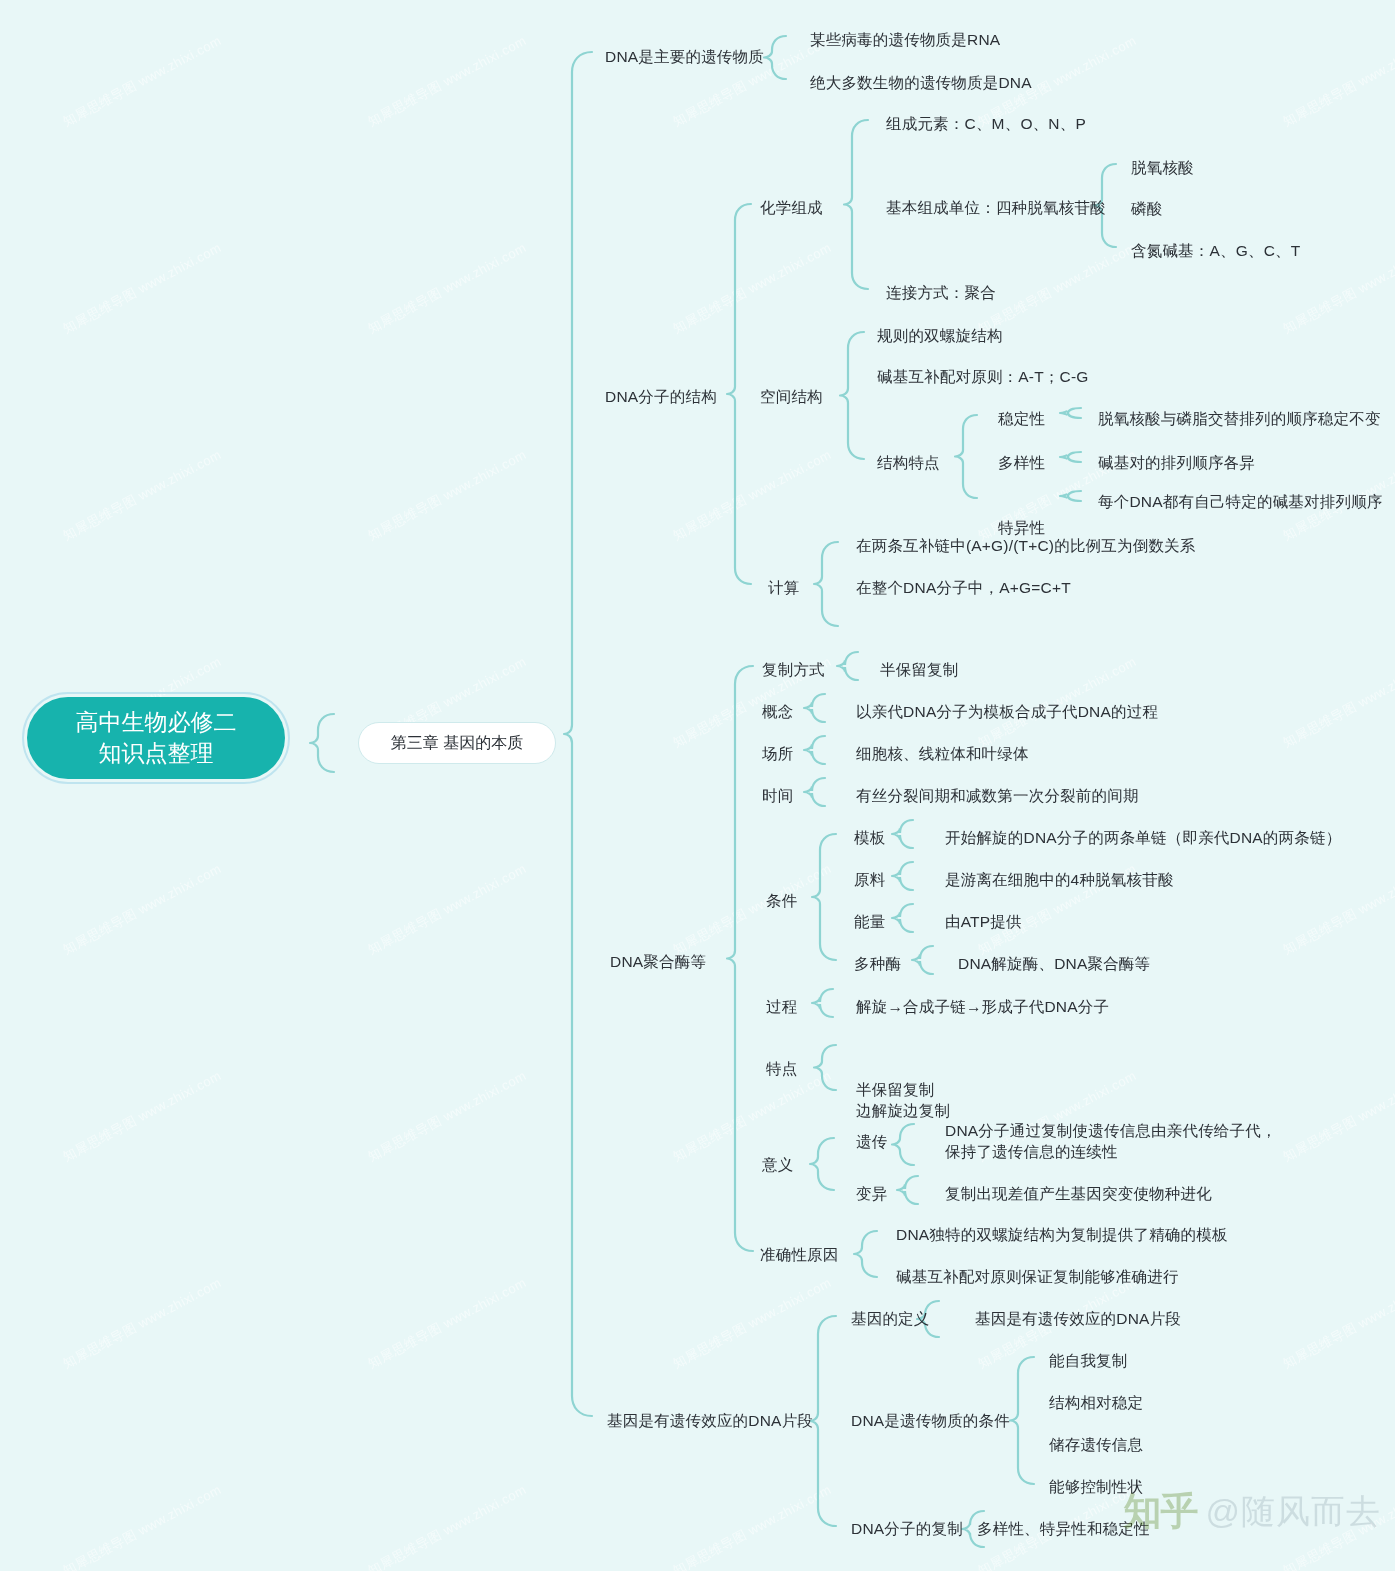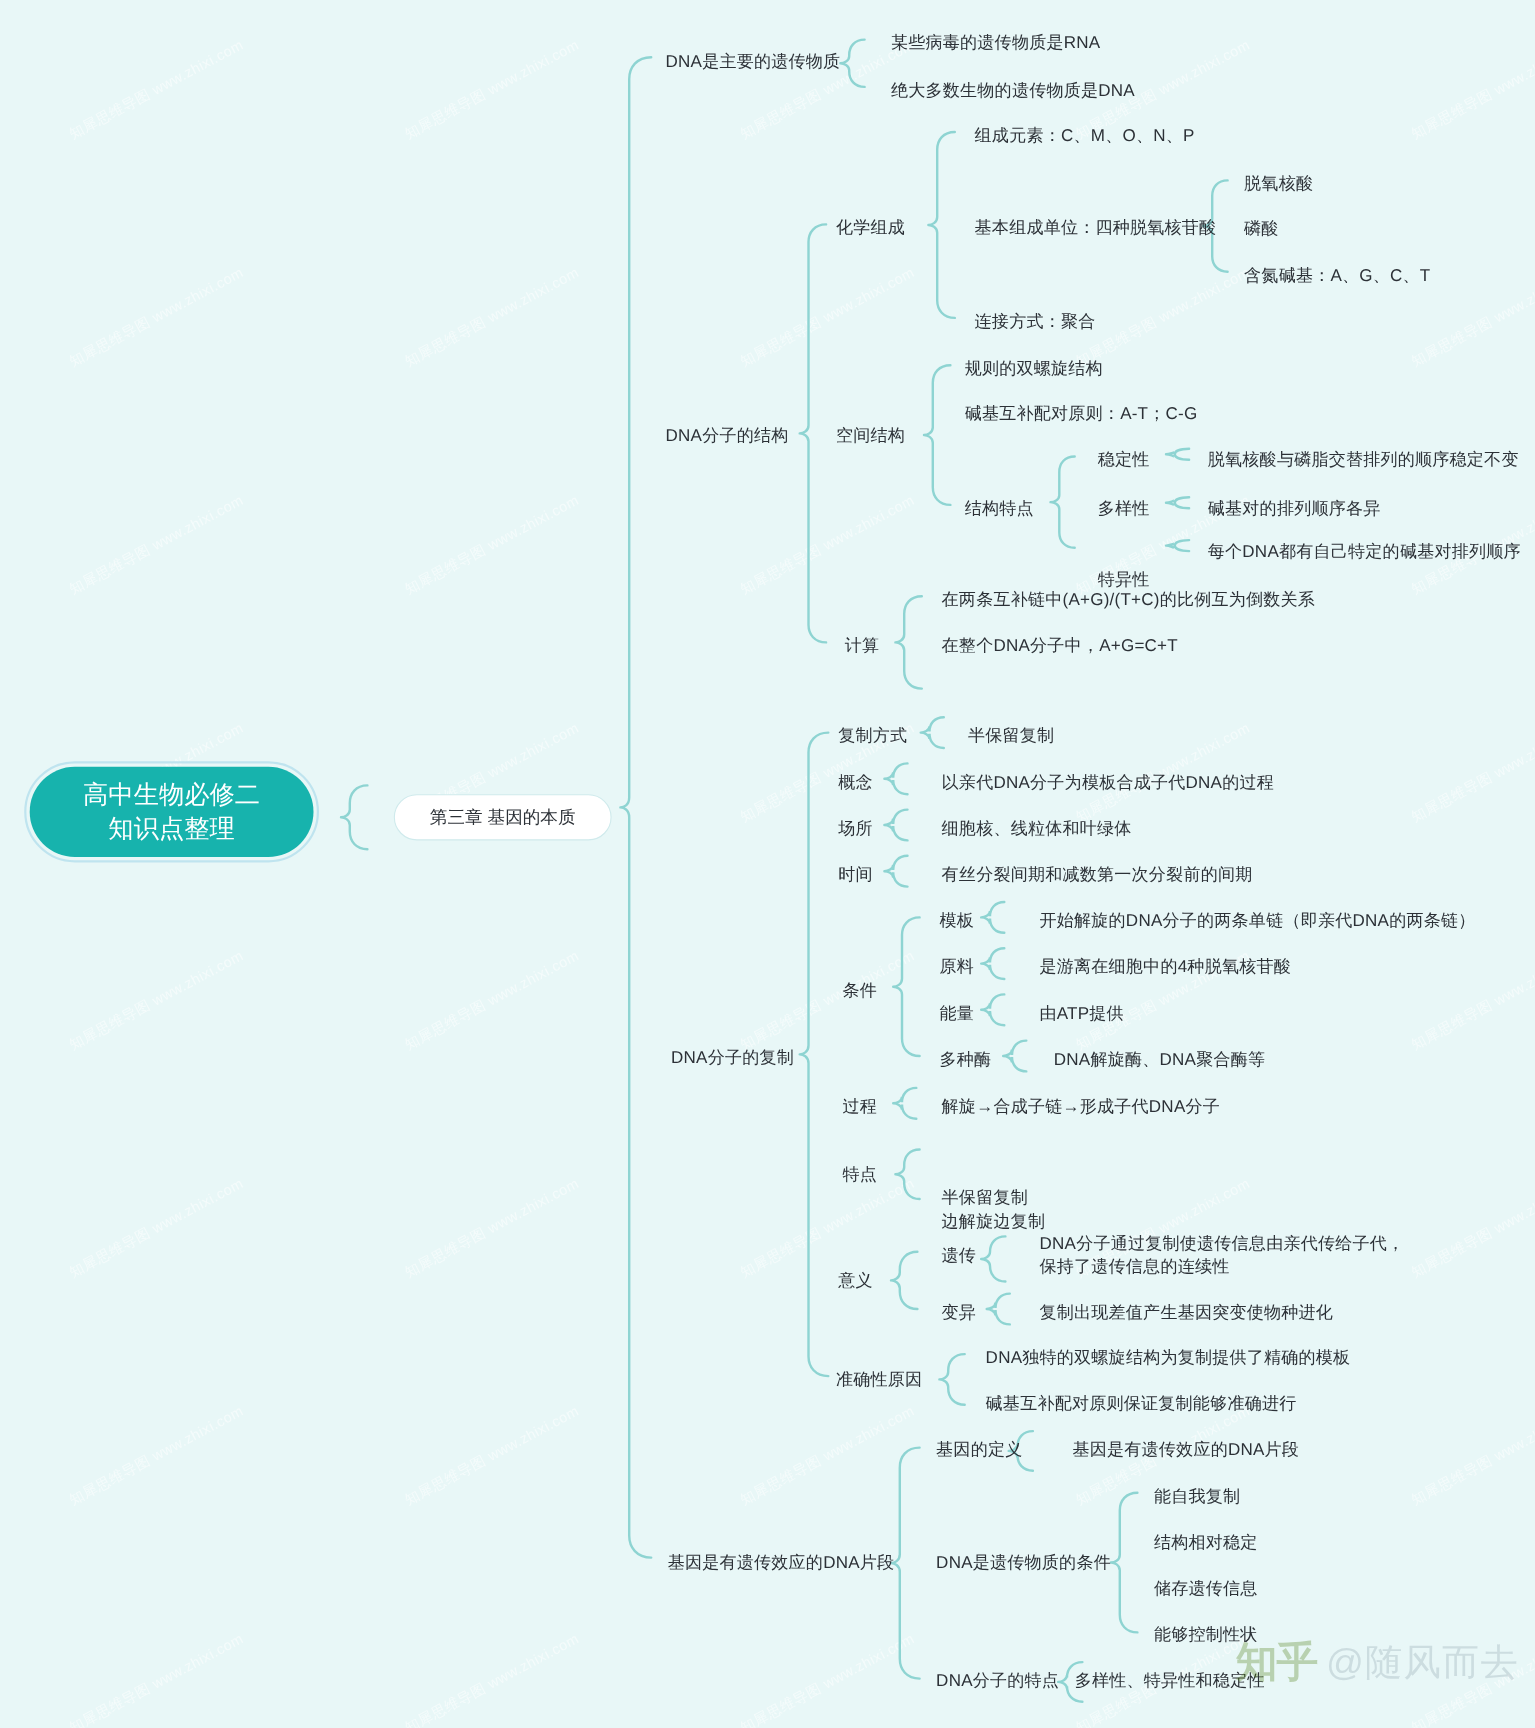"DNA分子的复制" div.node { text: DNA分子的复制 -> DNA聚合酶等 }
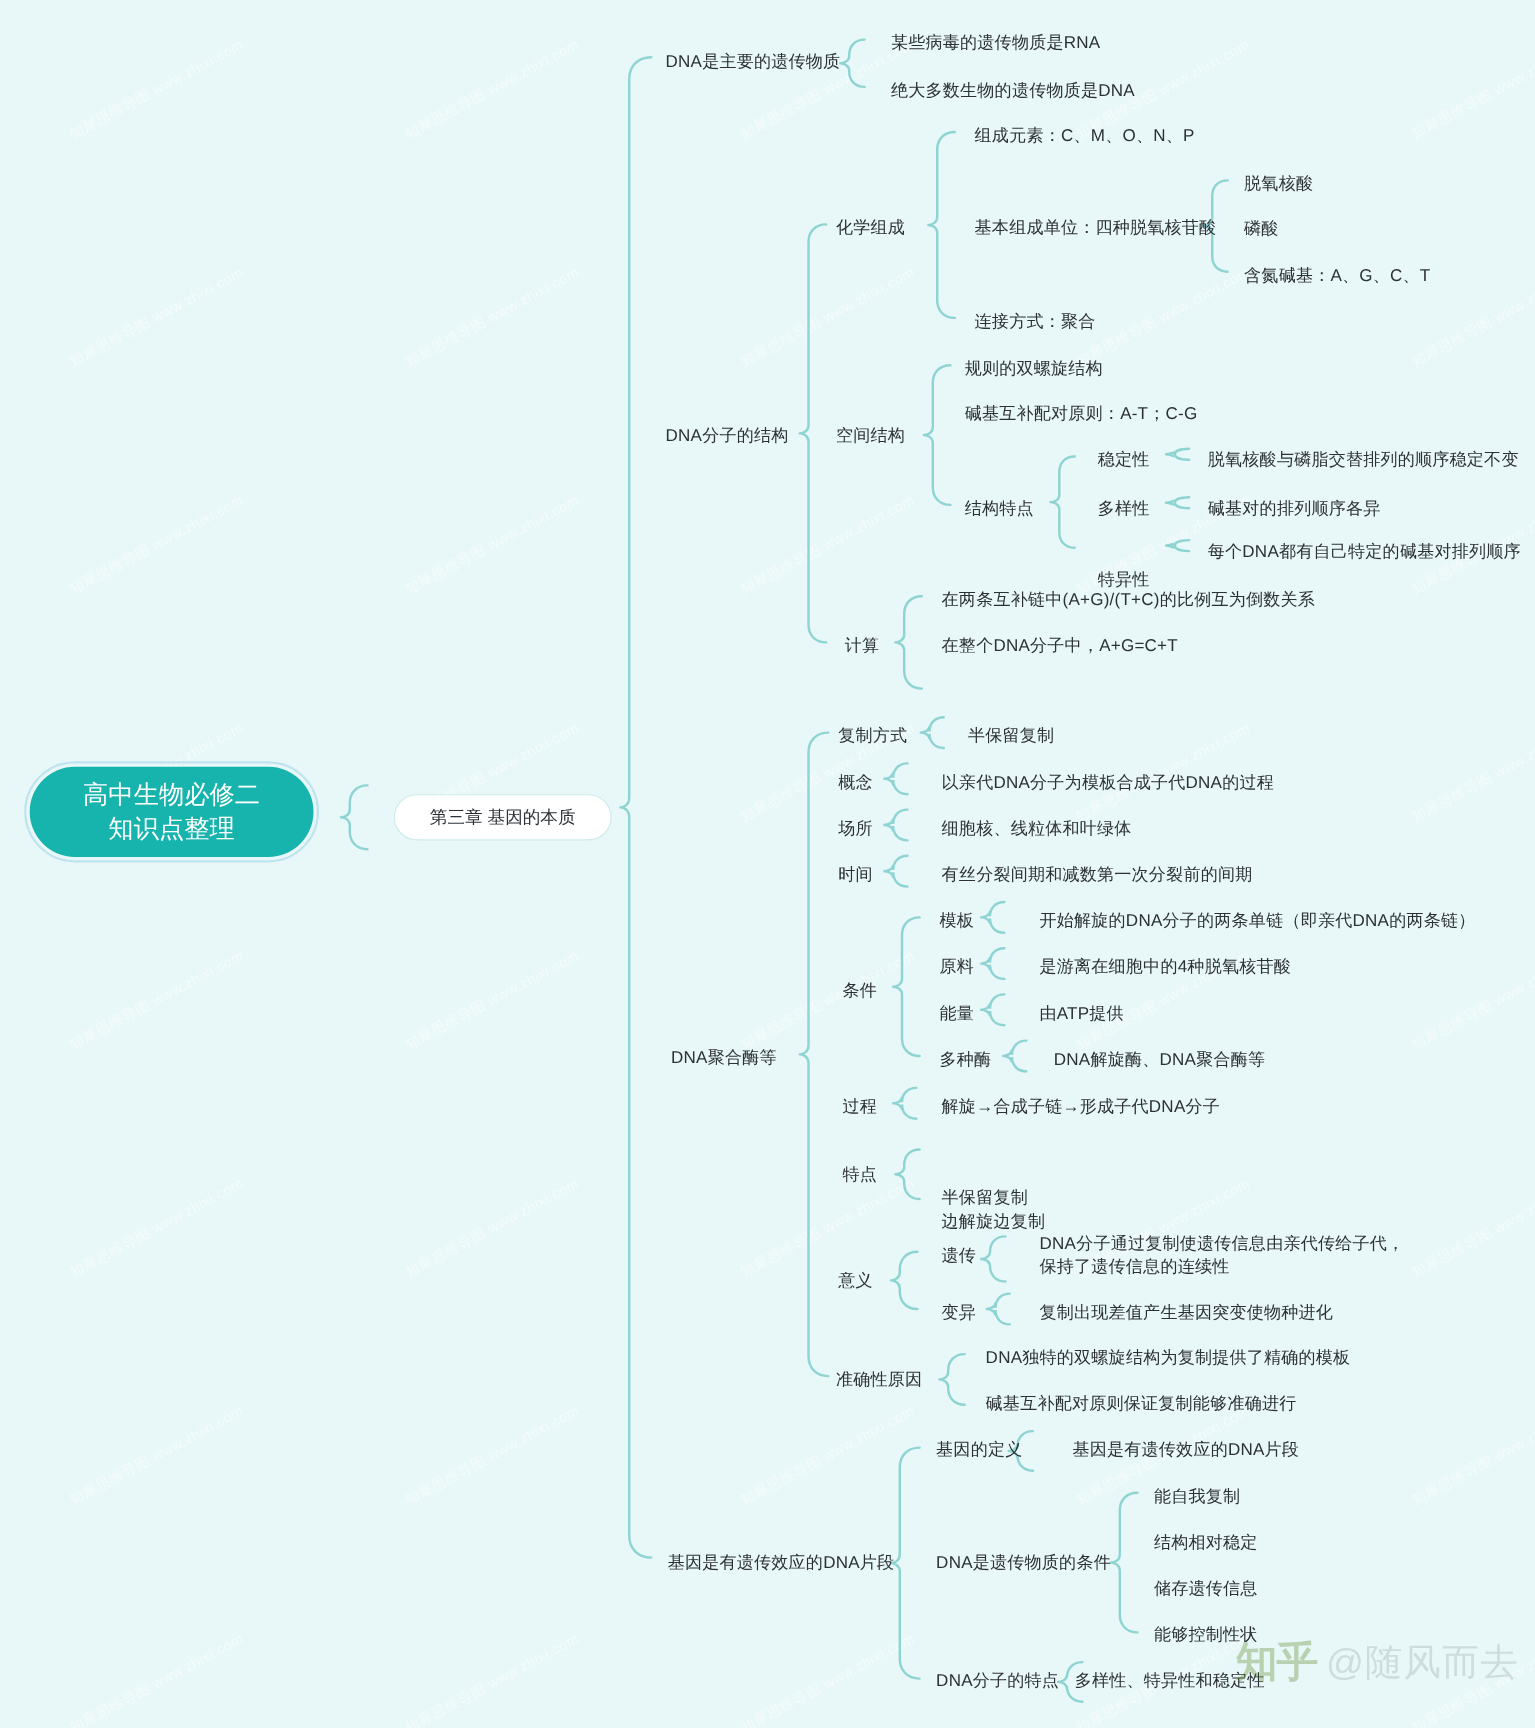"DNA分子的特点" div.node { text: 特点 -> 复制 }
